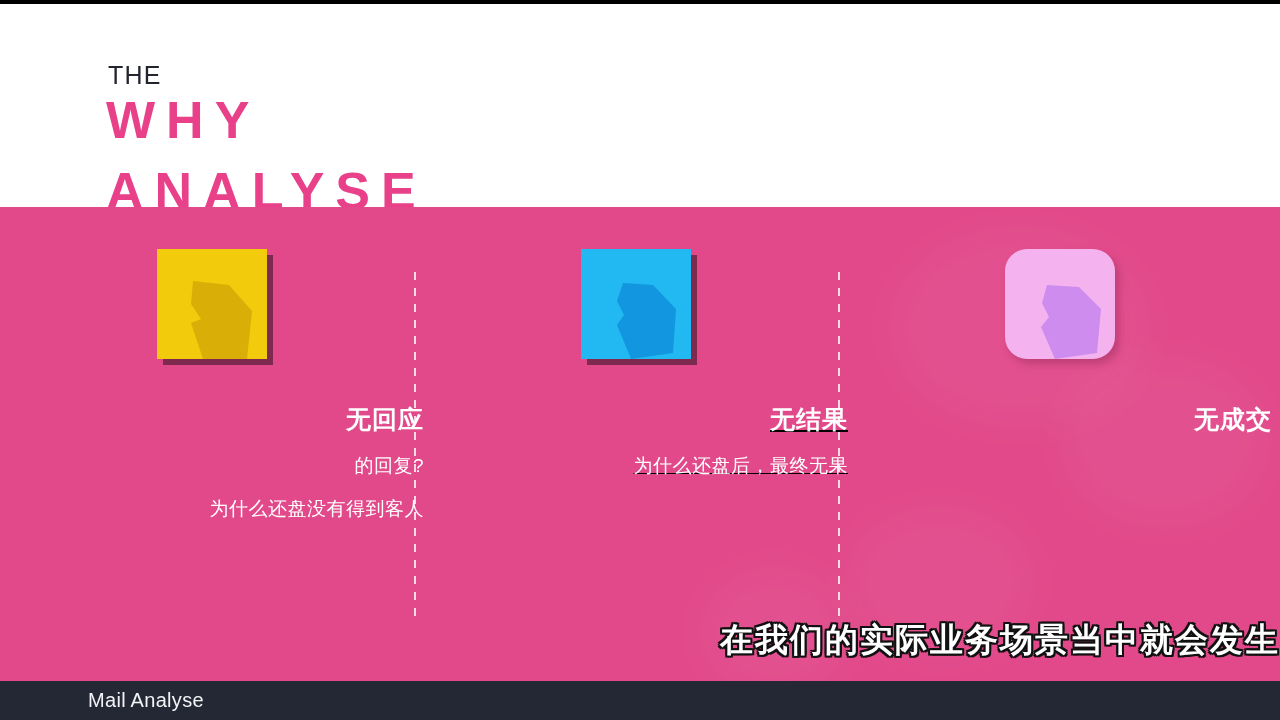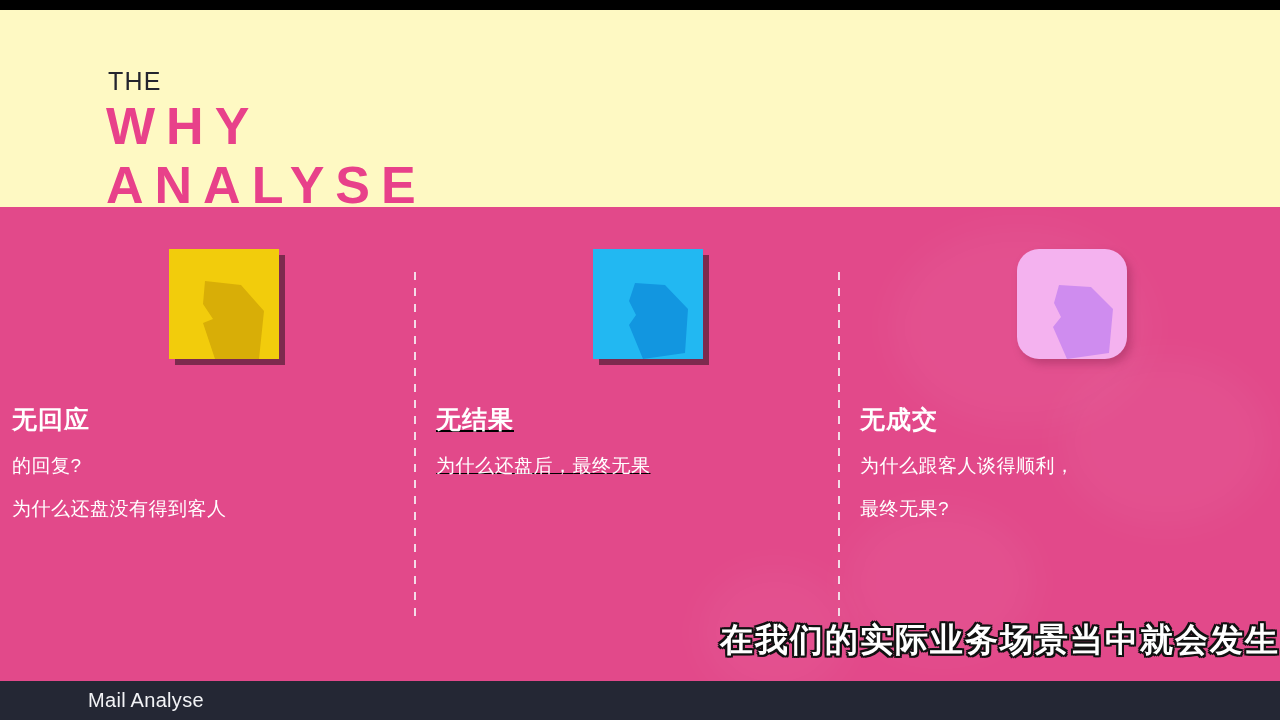"THE" .header { background: #fef9c3 -> #ffffff; top: 10px -> 4px }
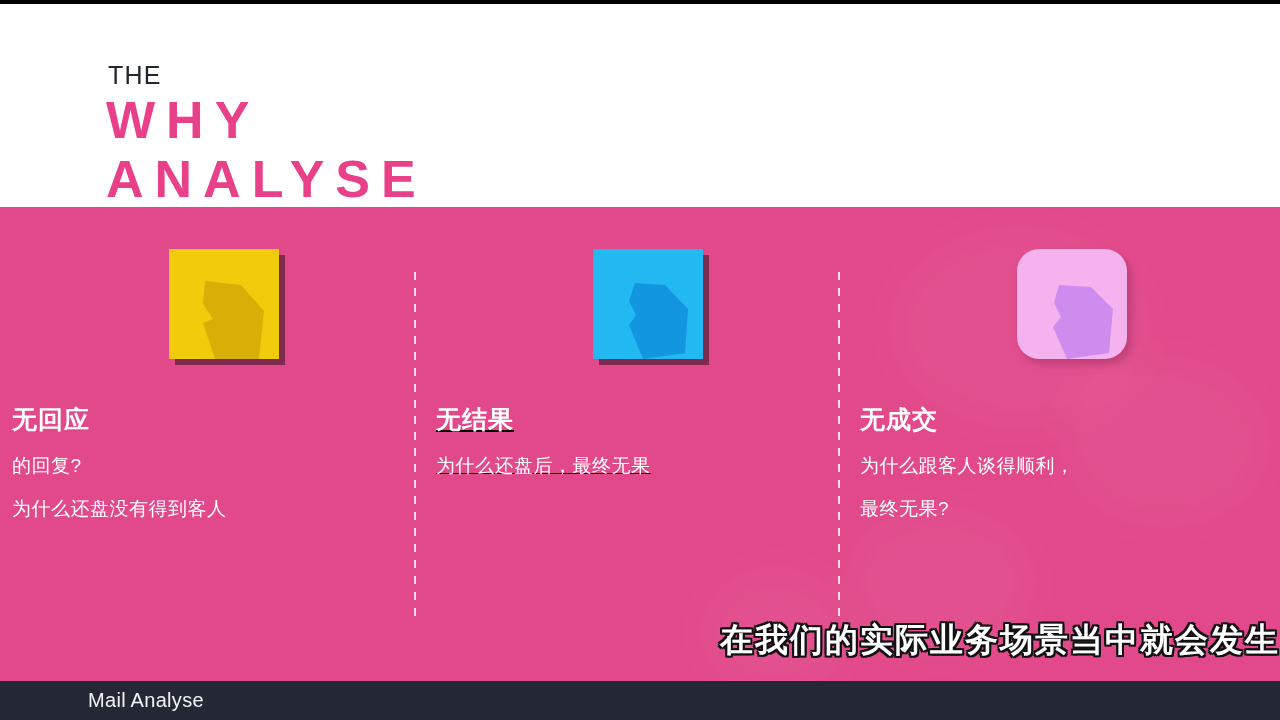"ANALYSE" .title-line.l2 { margin-top: 8px -> 20px }
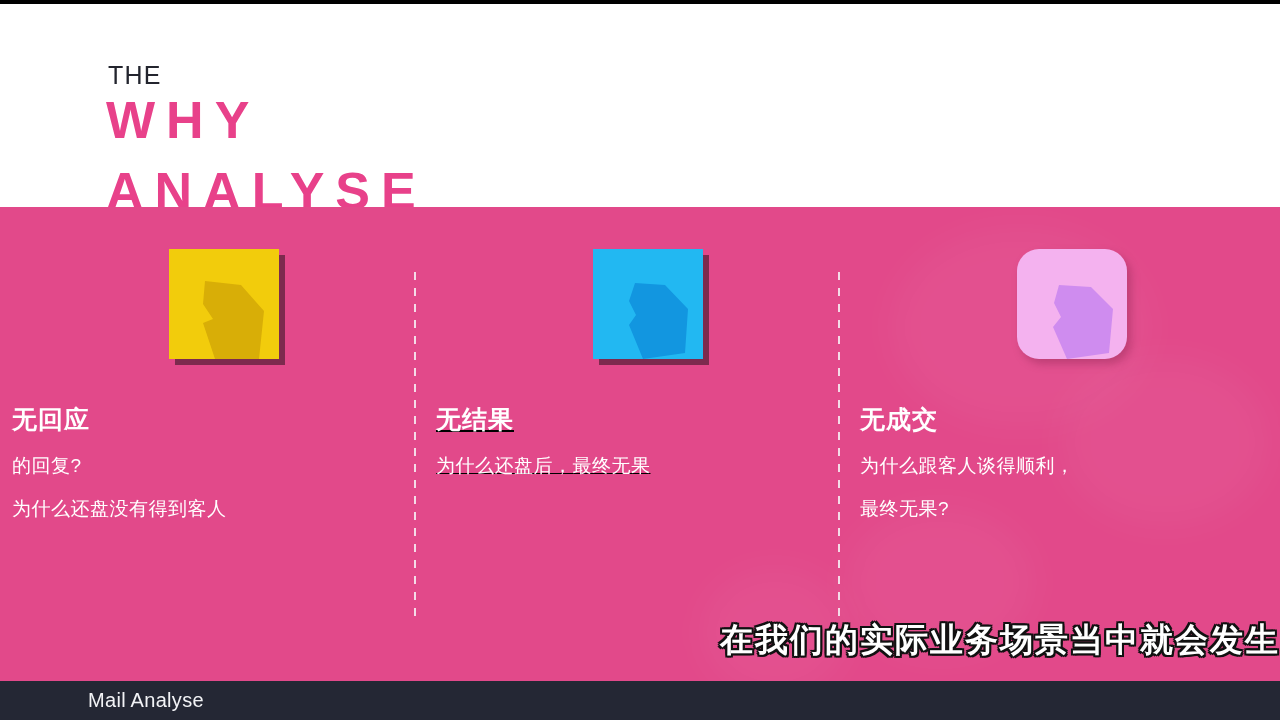"无回应" .card { margin-left: 12px -> none; text-align: left -> right }
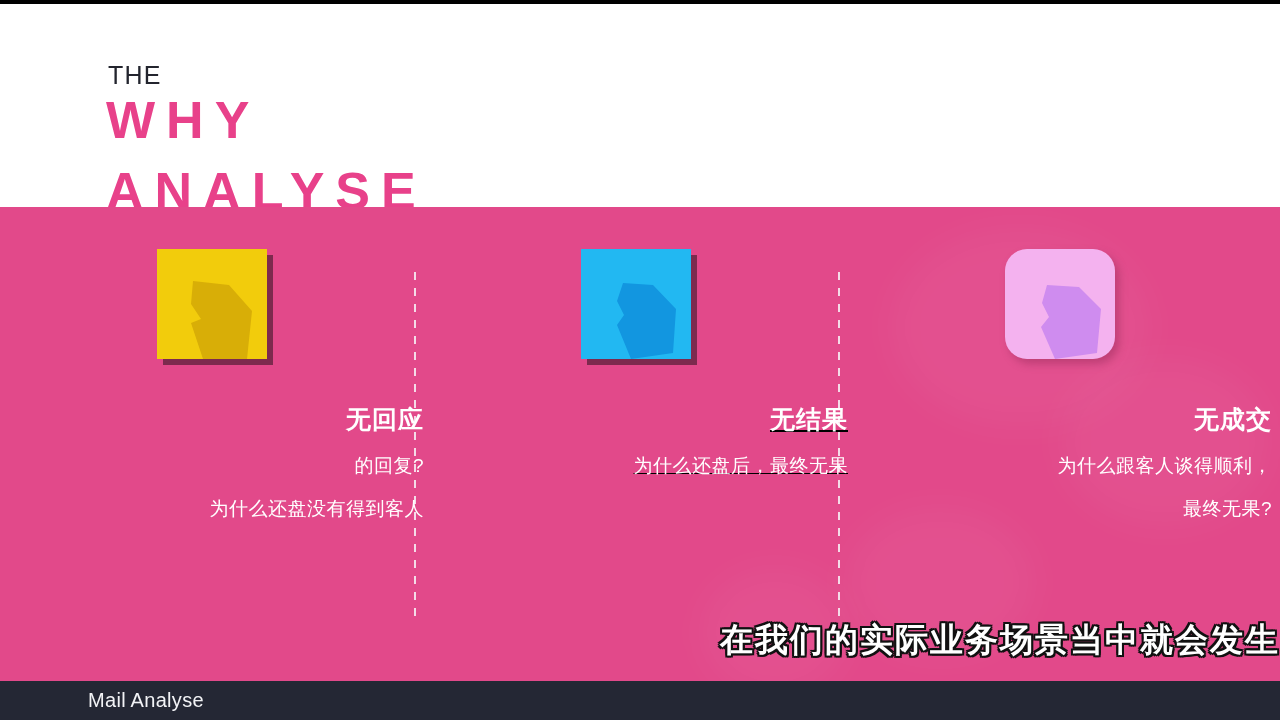"为什么跟客人谈得顺利，" div.card-body { html: <div> <div>为什么跟客人谈得顺利，</div> <div>最终无果?</div> </div> -> none }
